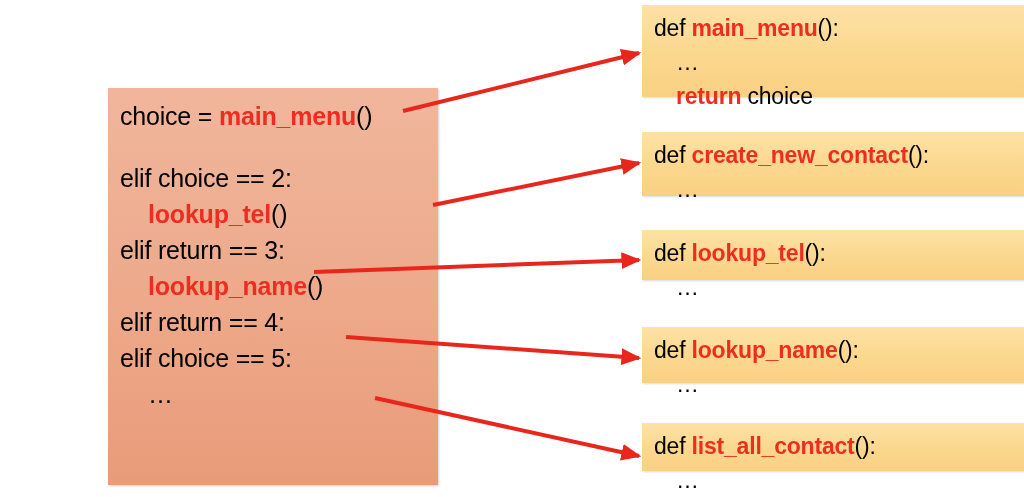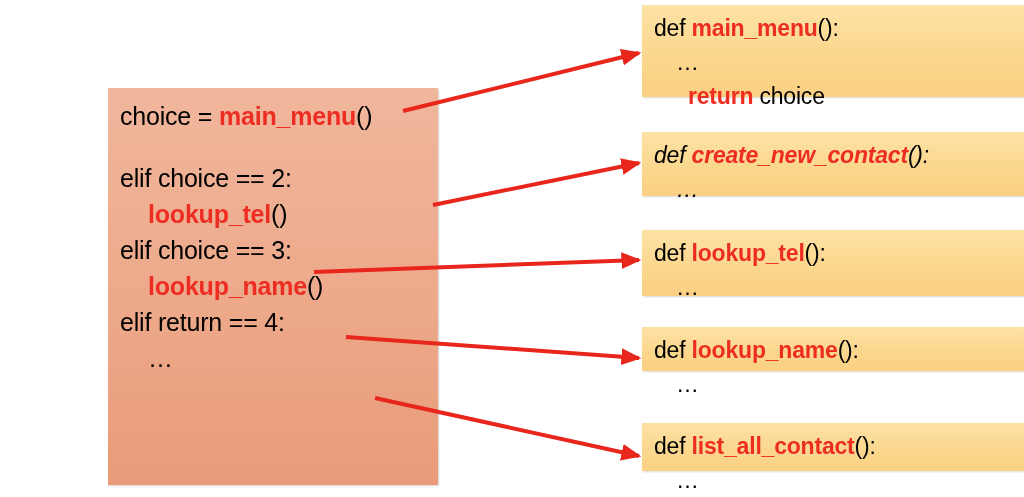"return" .kw { margin-left: 12px -> none }
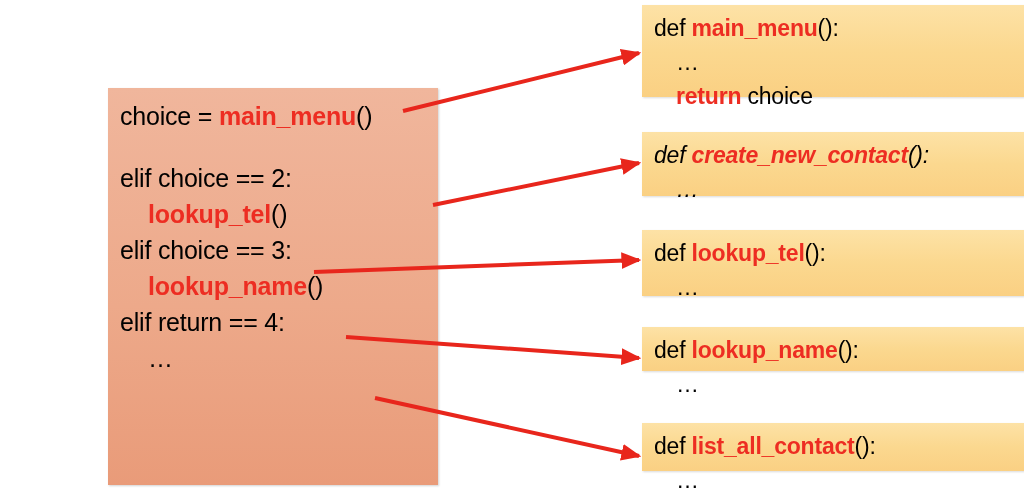"def create_new_contact():" div.def-box { font-style: italic -> none }
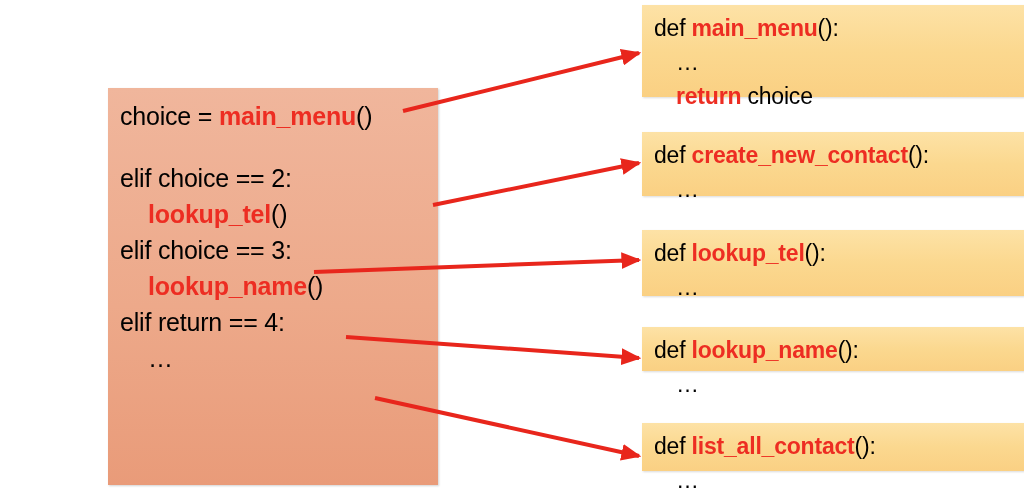"elif choice == 3:" span { text: choice -> return }
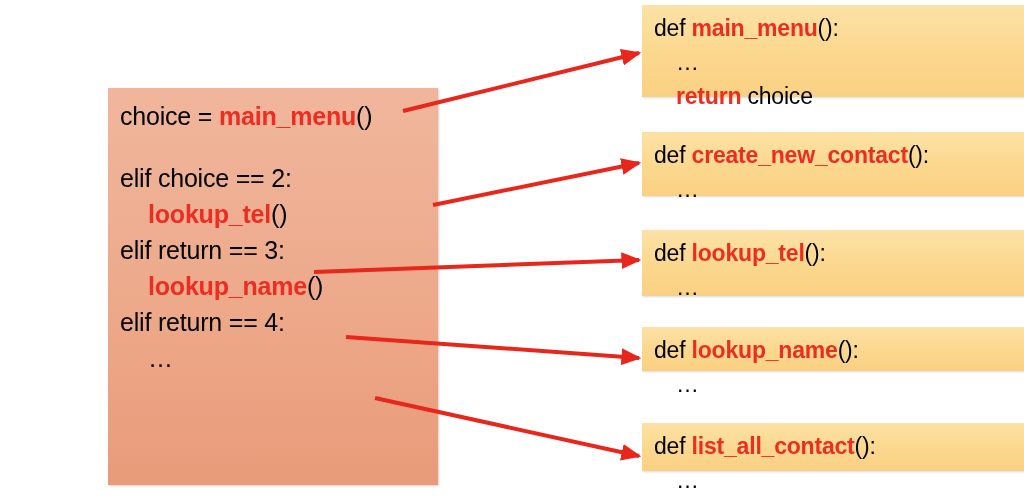"def lookup_tel():" div.def-box { height: 66px -> 50px }
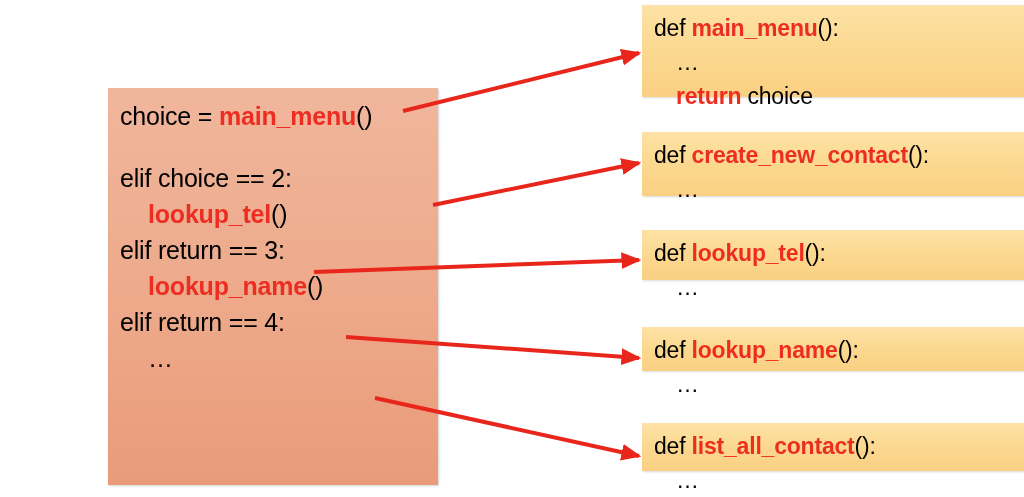"elif choice == 5:" div.code-line { html: none -> <div><span>elif choice == 5:</span></div> }
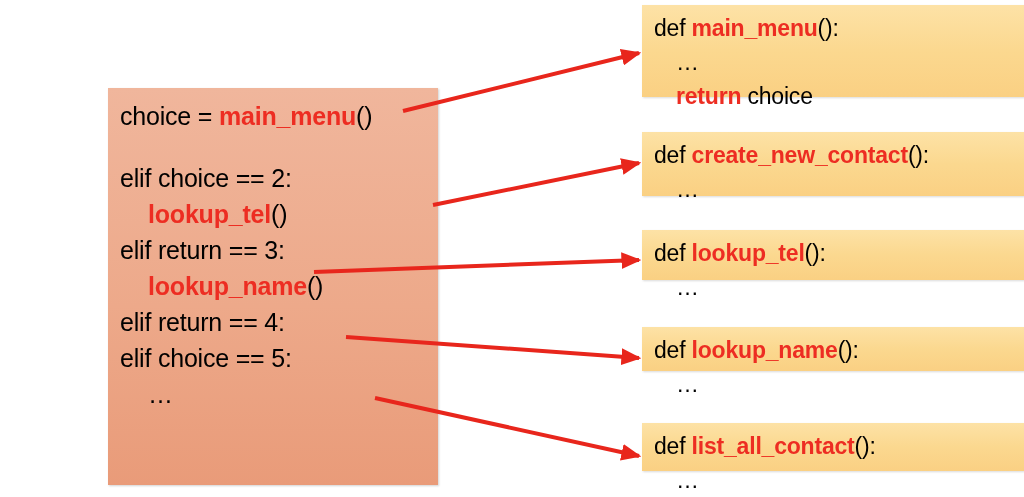"def lookup_name():" div.def-box { height: 44px -> 56px }
